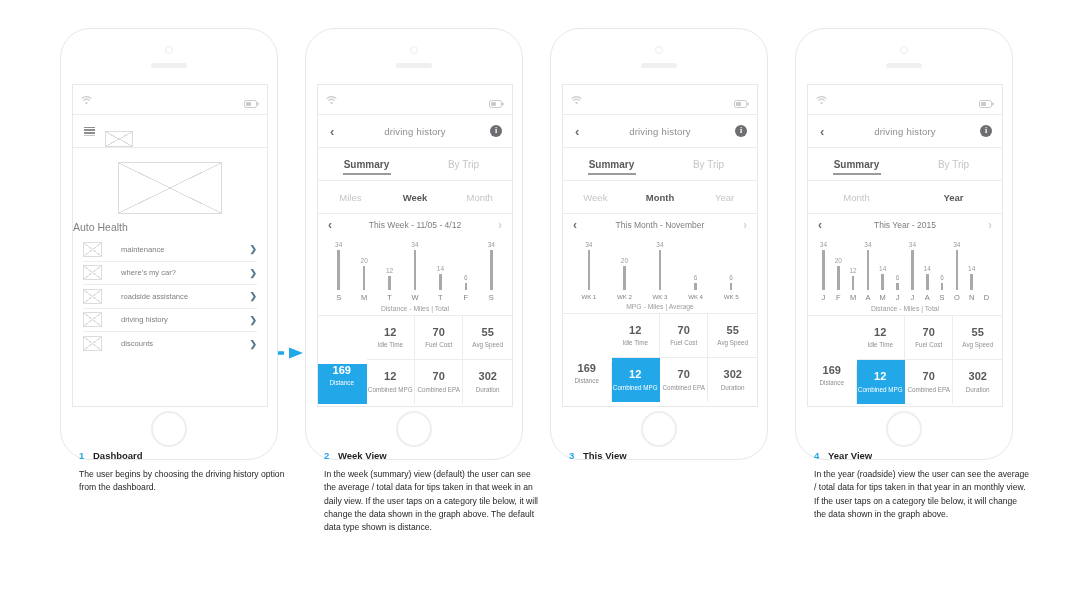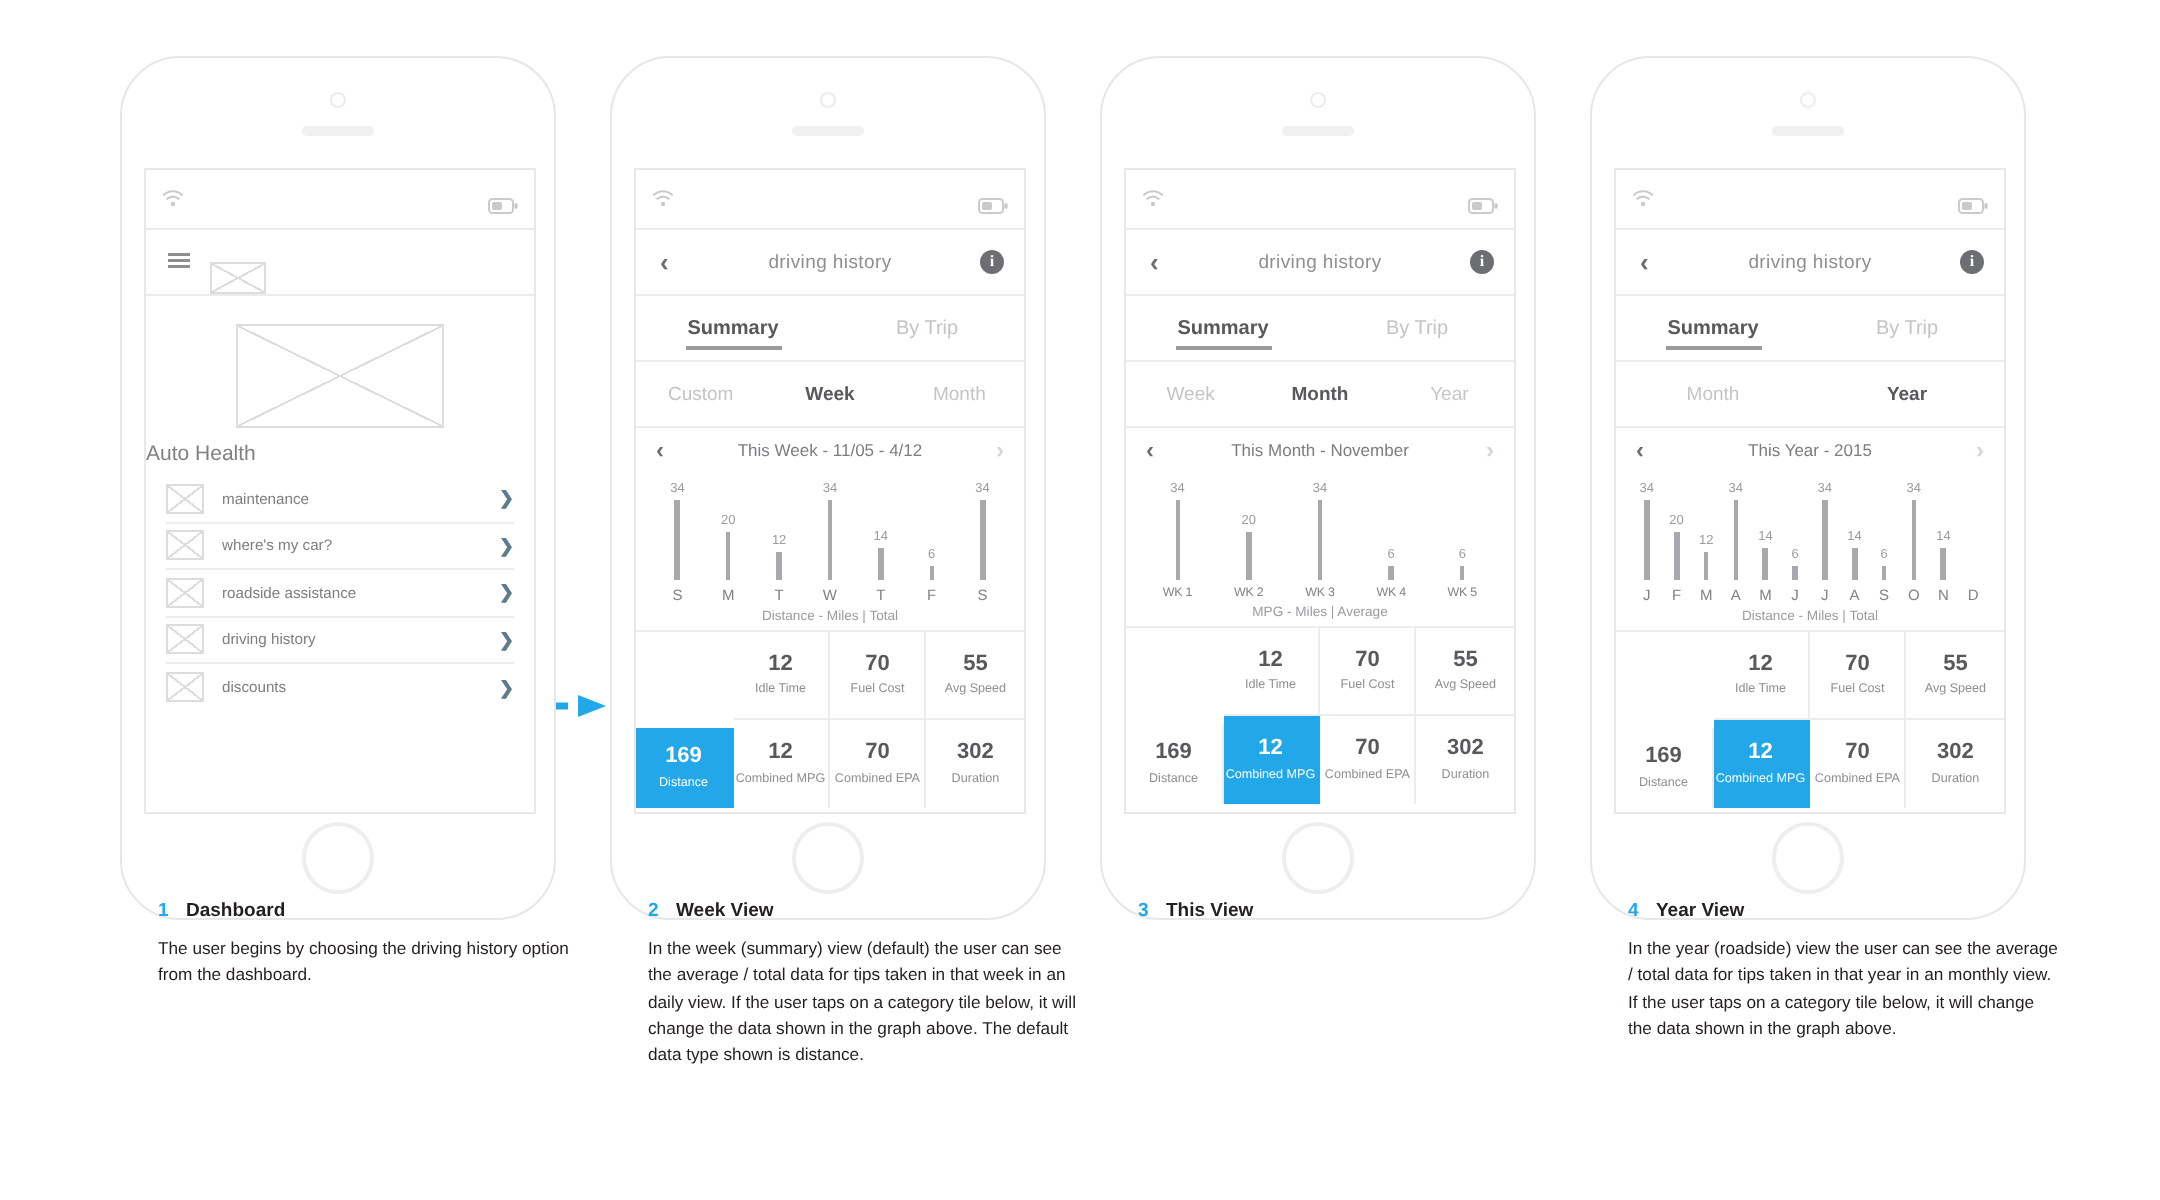"Custom" div.seg { text: Custom -> Miles }
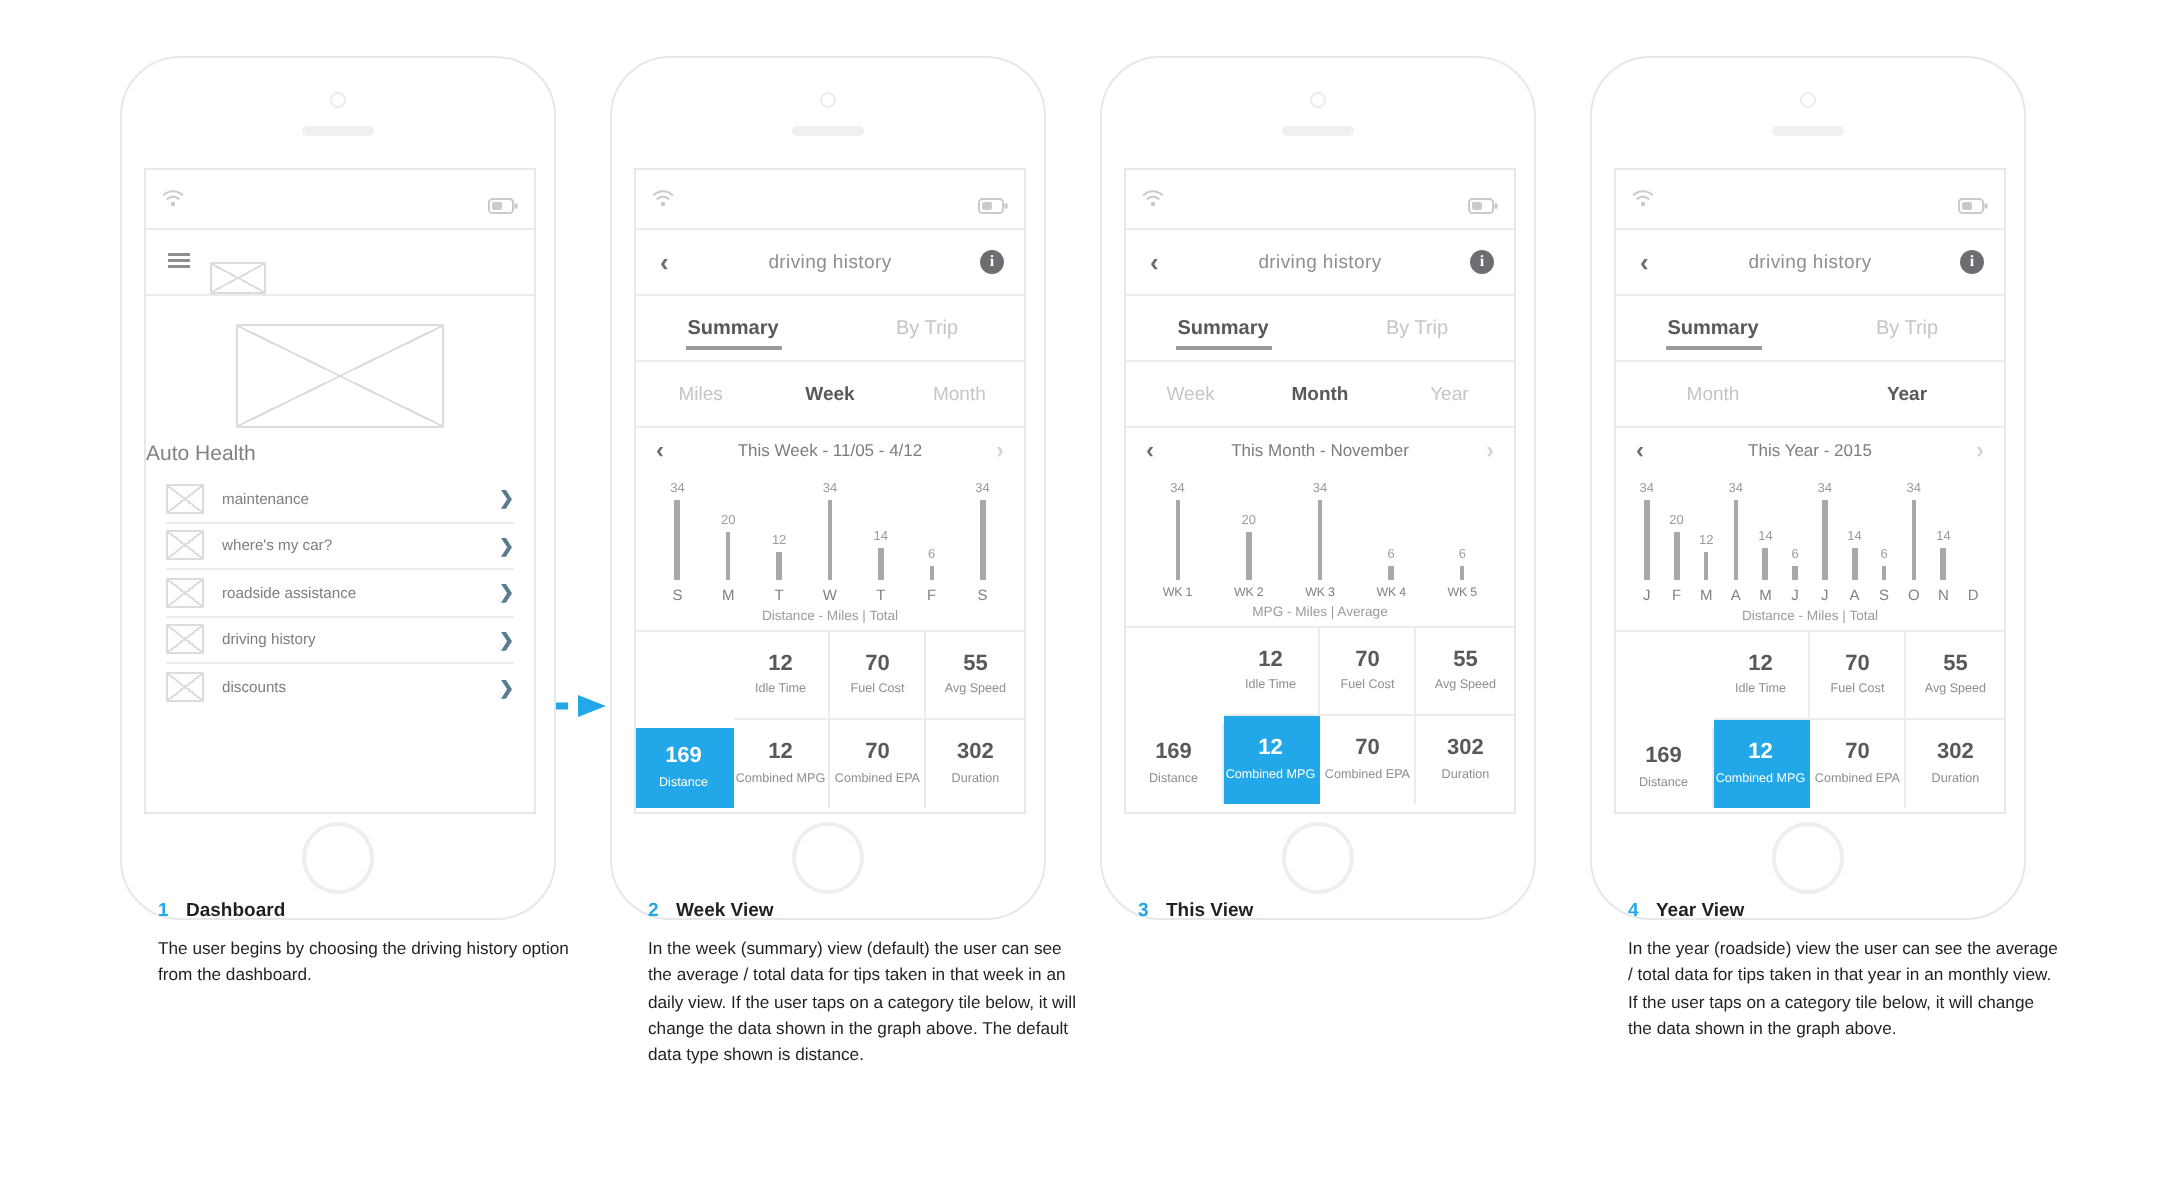"maintenance" .li-label { margin-left: 9px -> 19px }
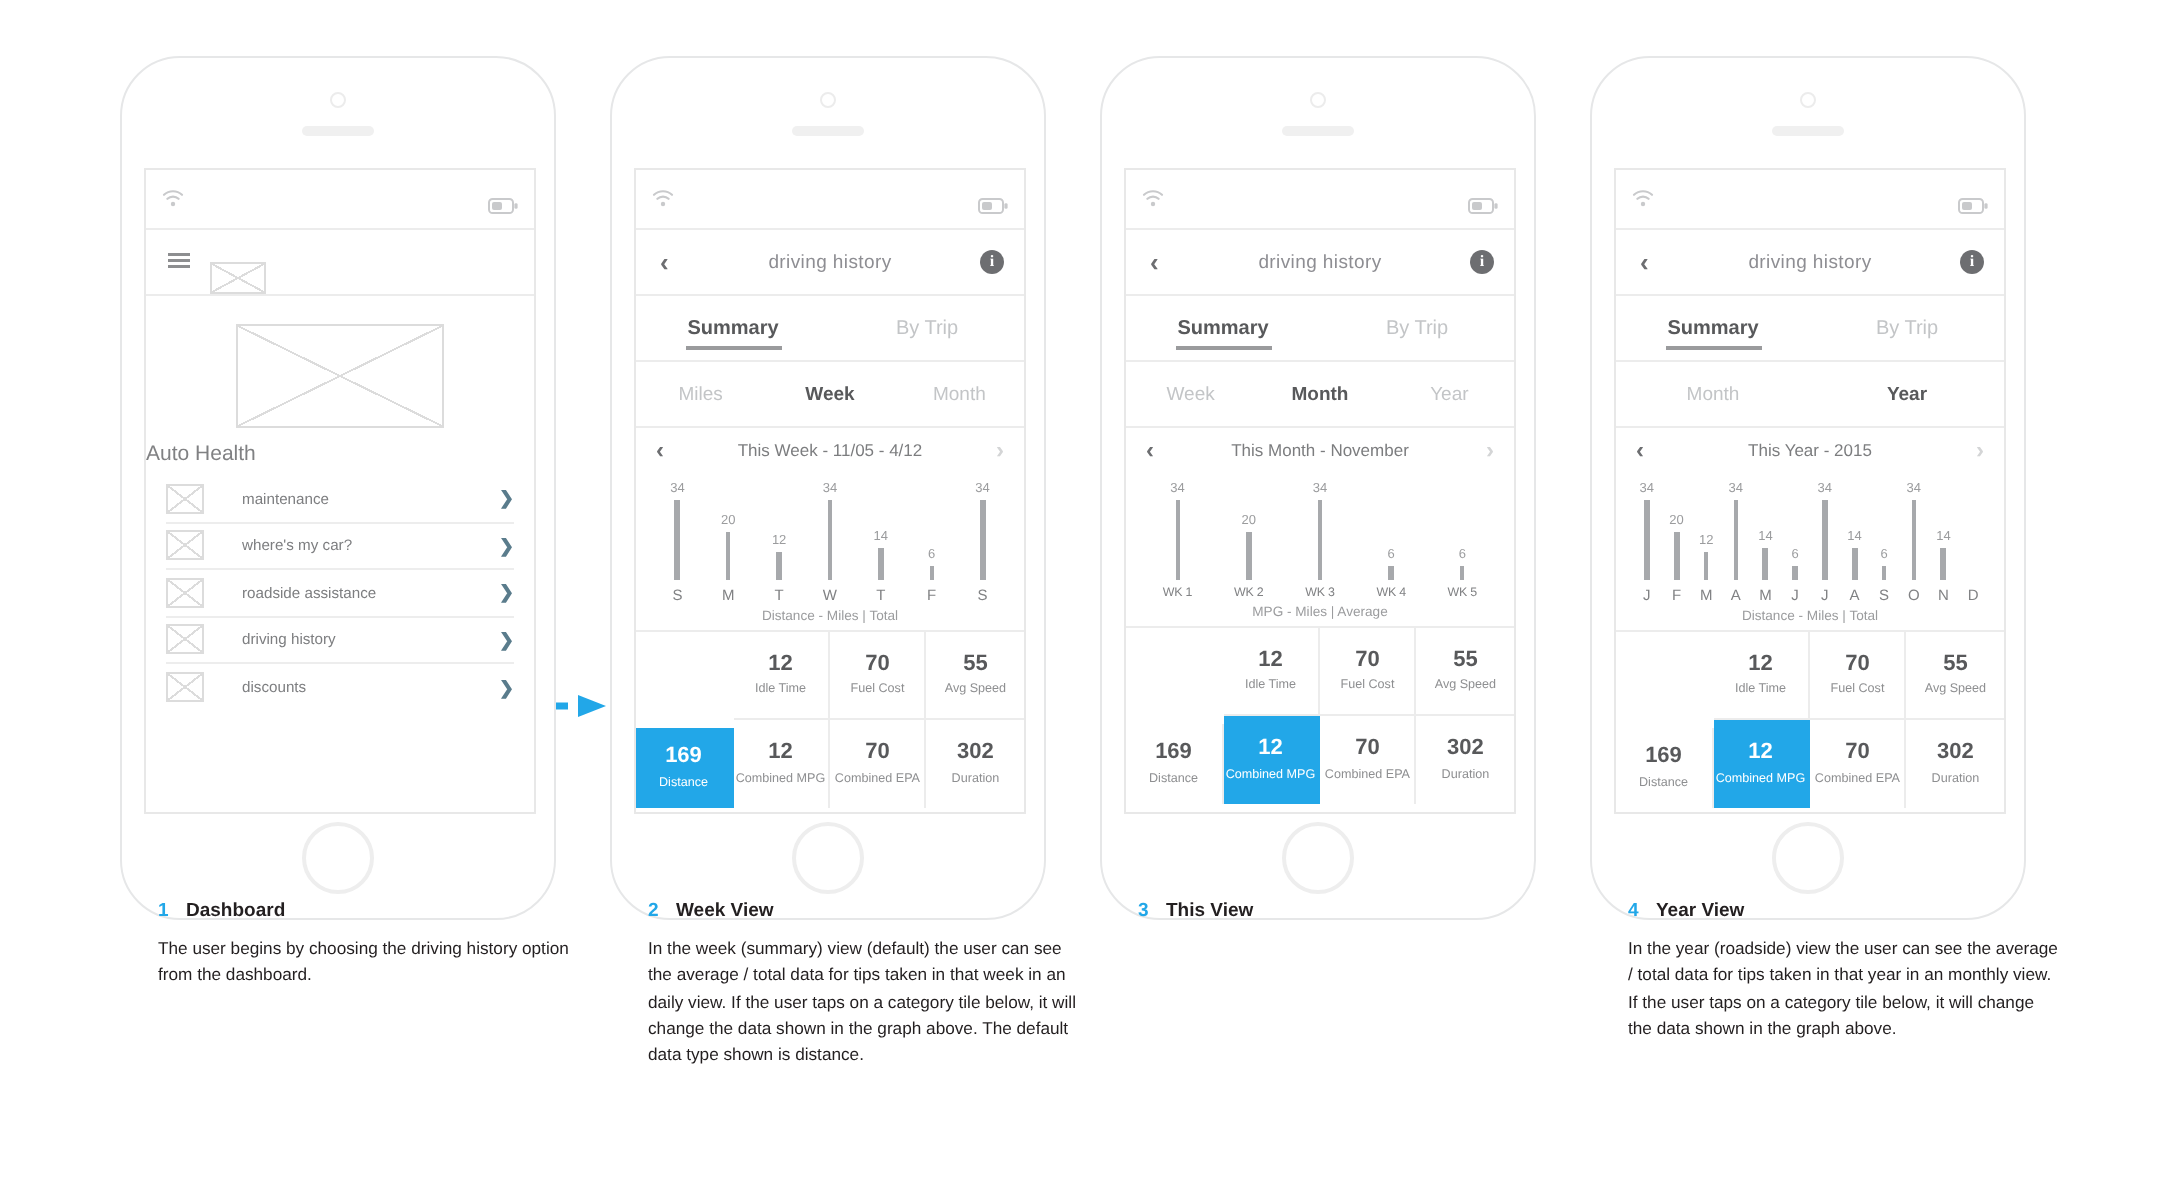"169" .tile-big { justify-content: center -> flex-start }
